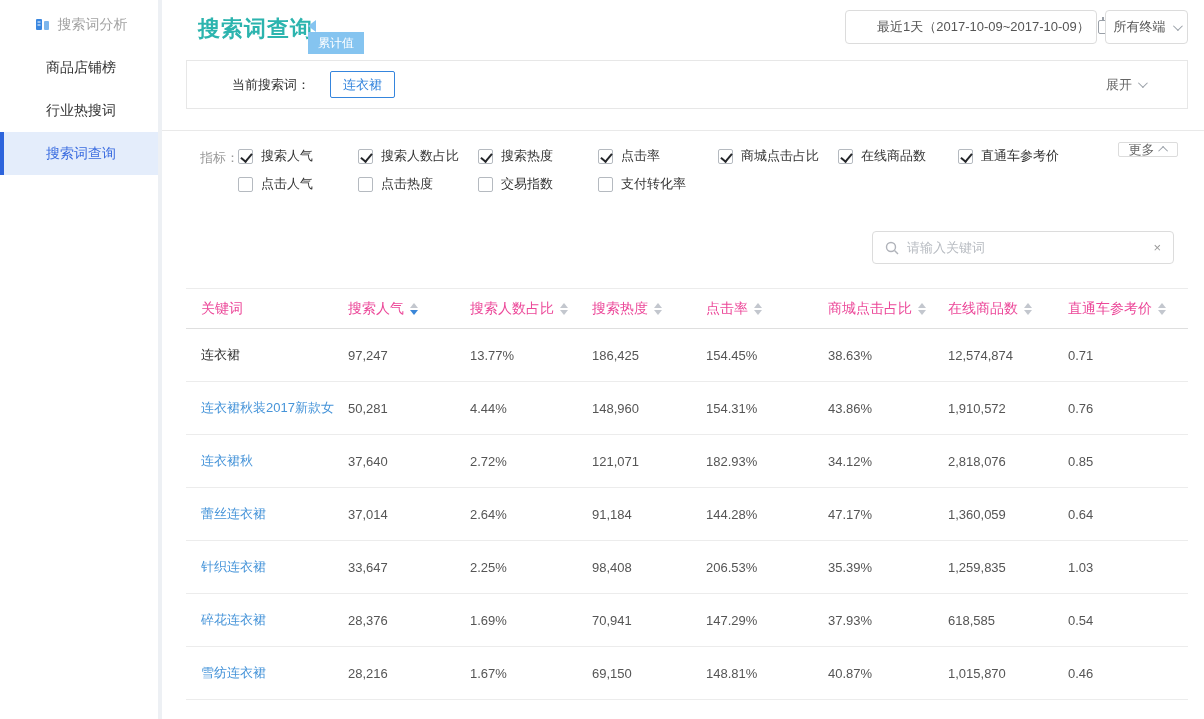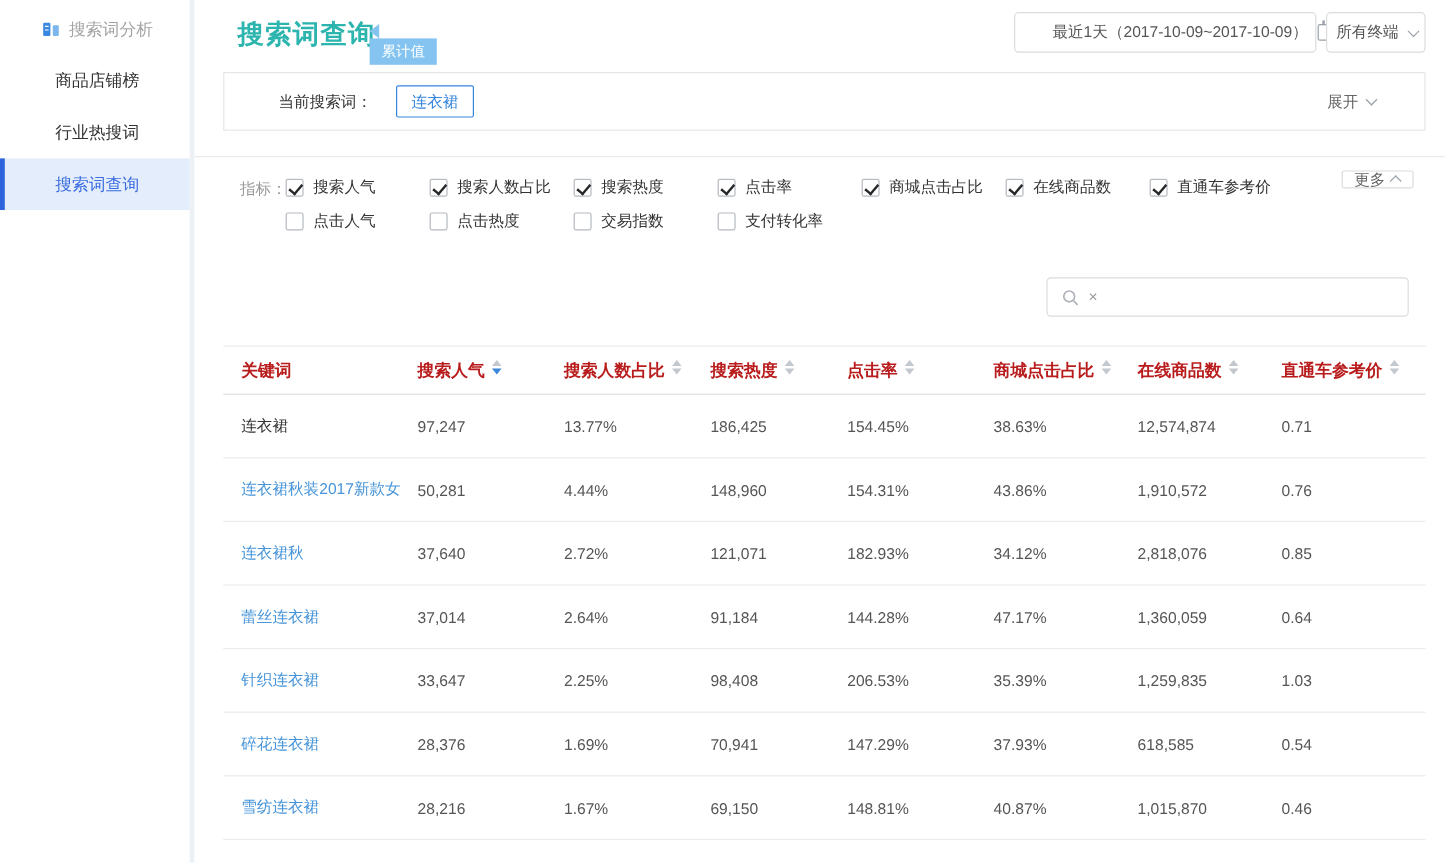"请输入关键词" input { html: none -> <input> }
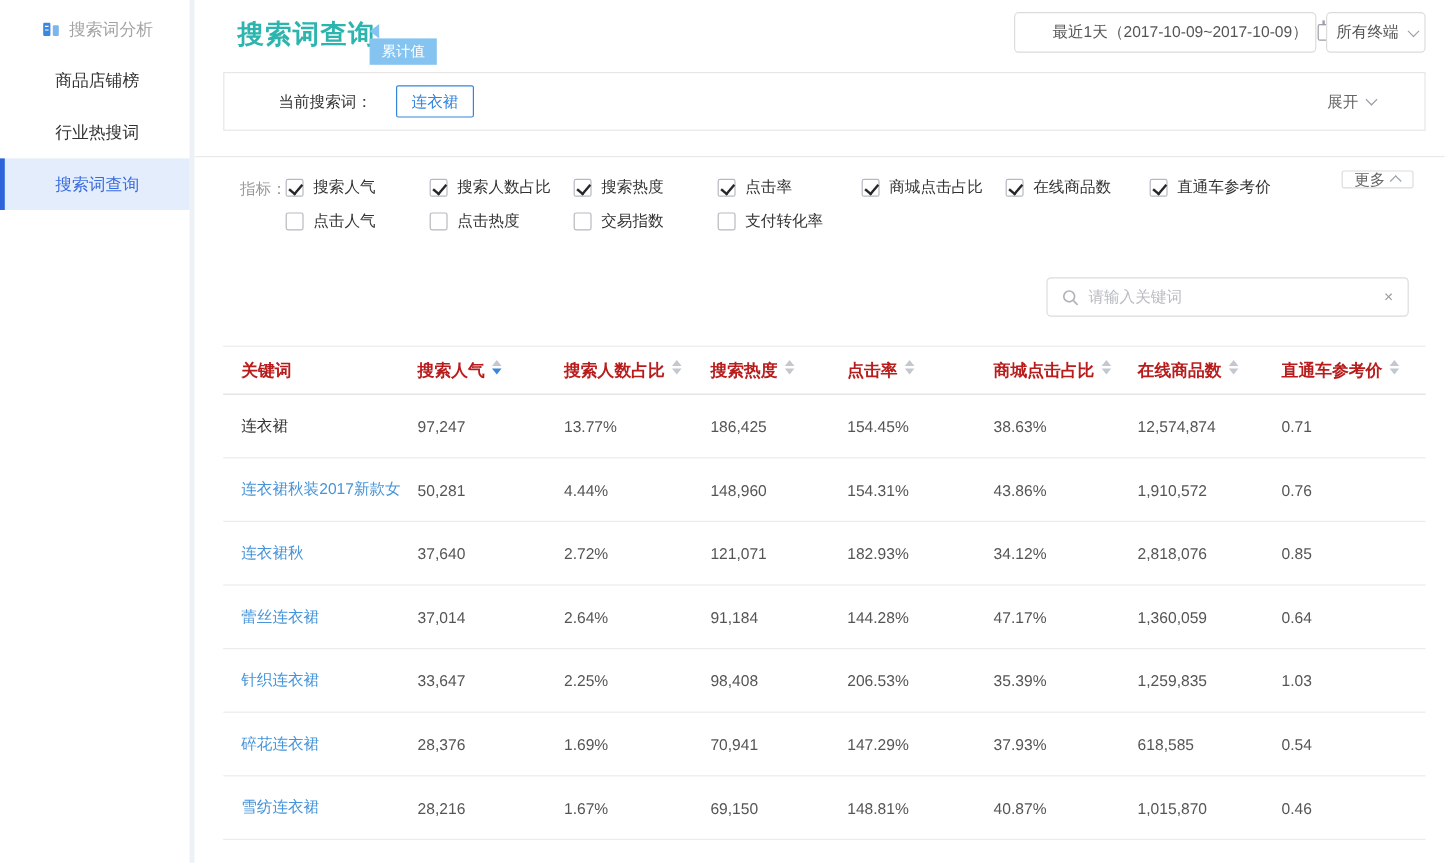"关键词" .th { align-items: none -> center; color: #b91c1c -> #ec4899; font-weight: bold -> normal }
